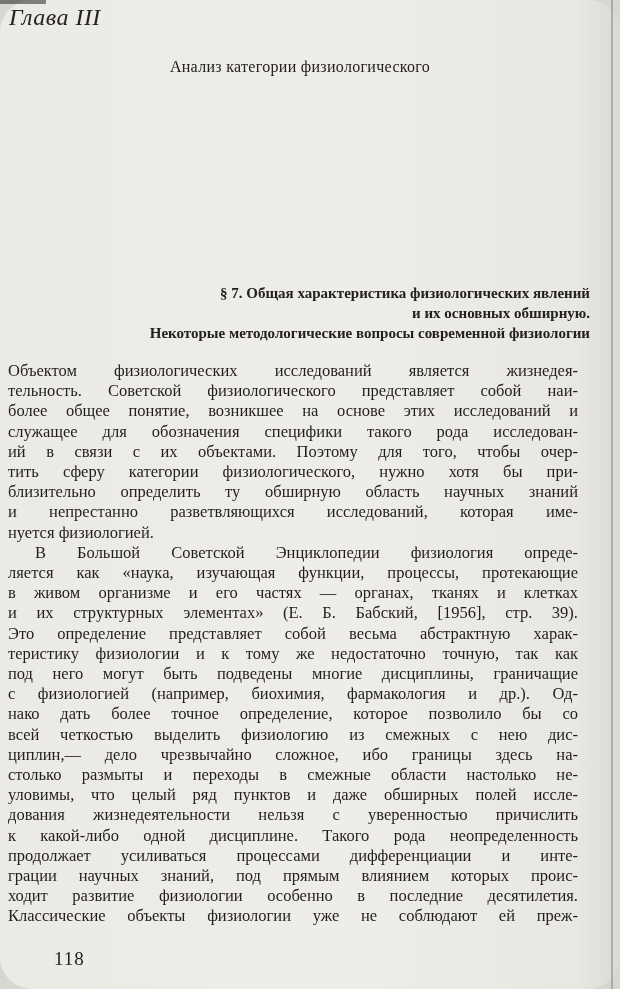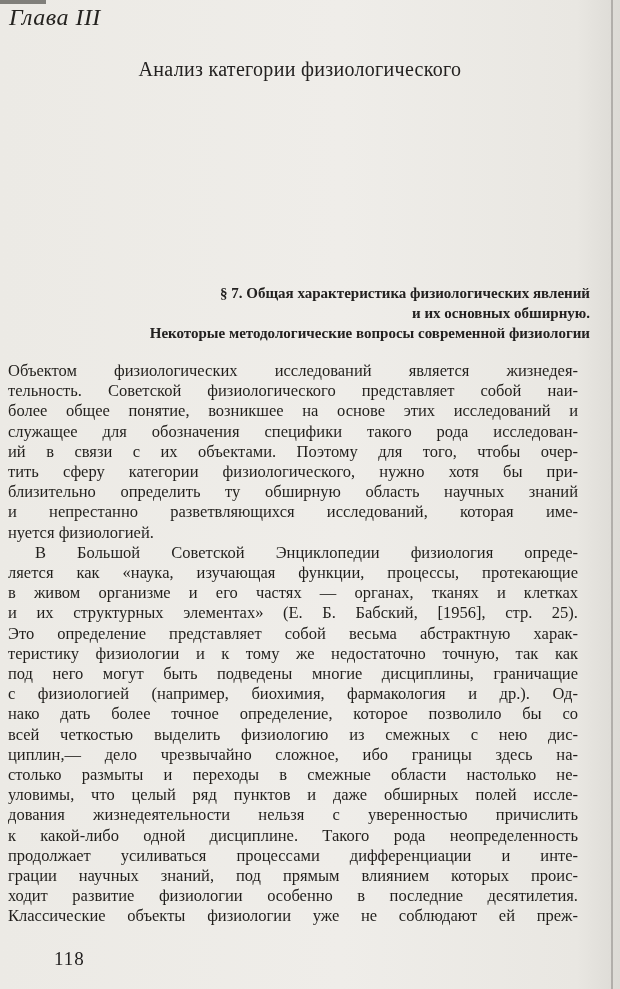"Глава III" .page { border-radius: none -> 32px }
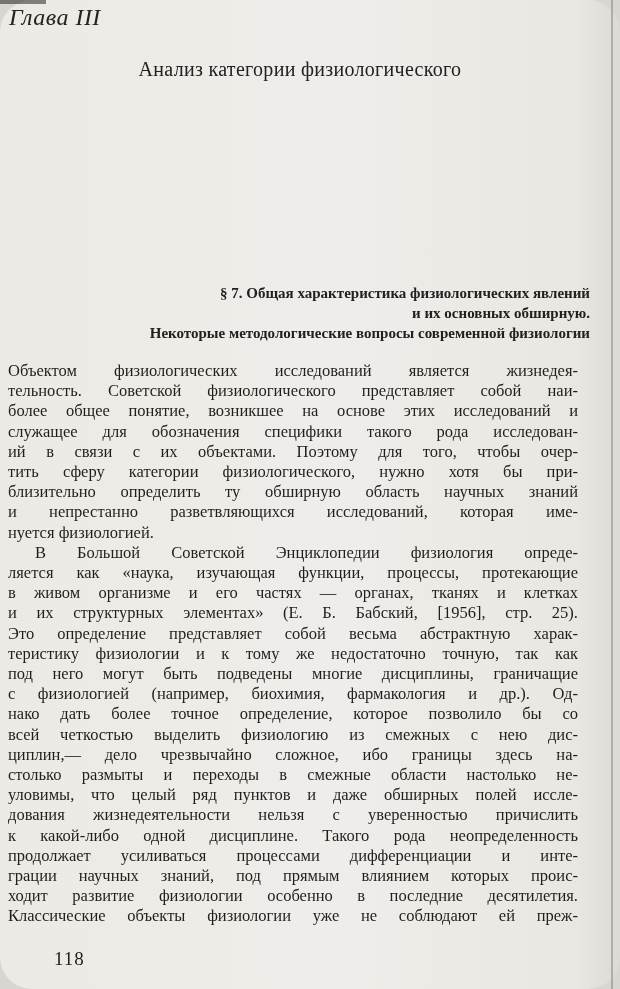"Анализ категории физиологического" .title { font-size: 20px -> 16px }
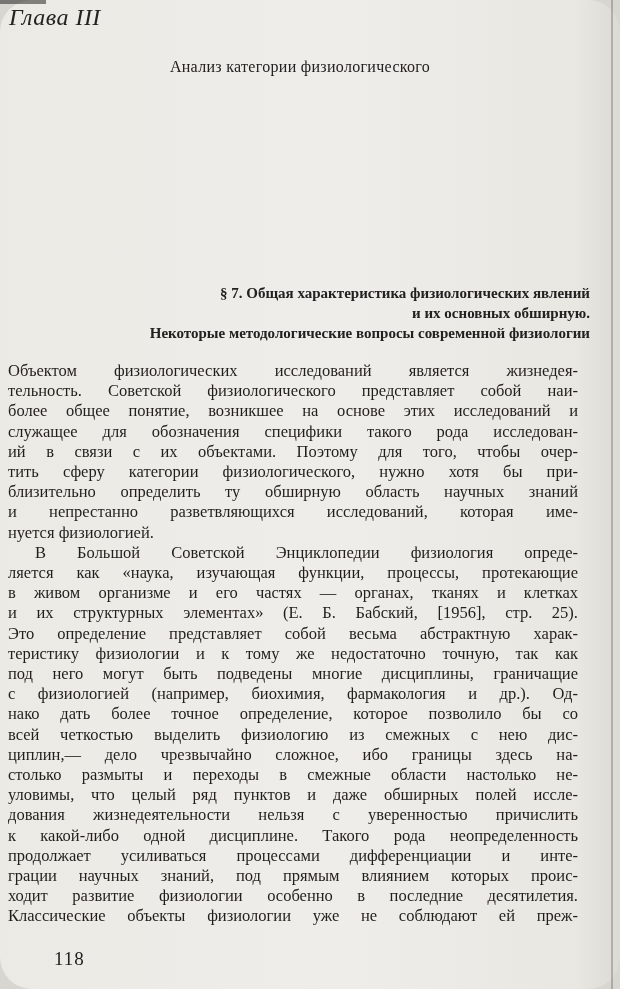"и их структурных элементах» (Е." div.line { text: 25 -> 39 }
